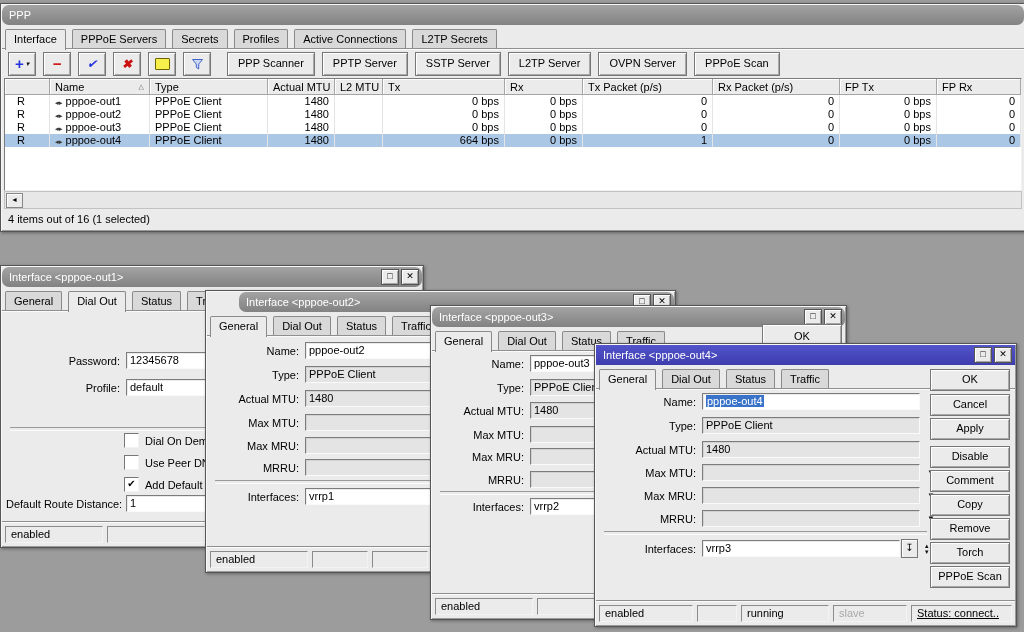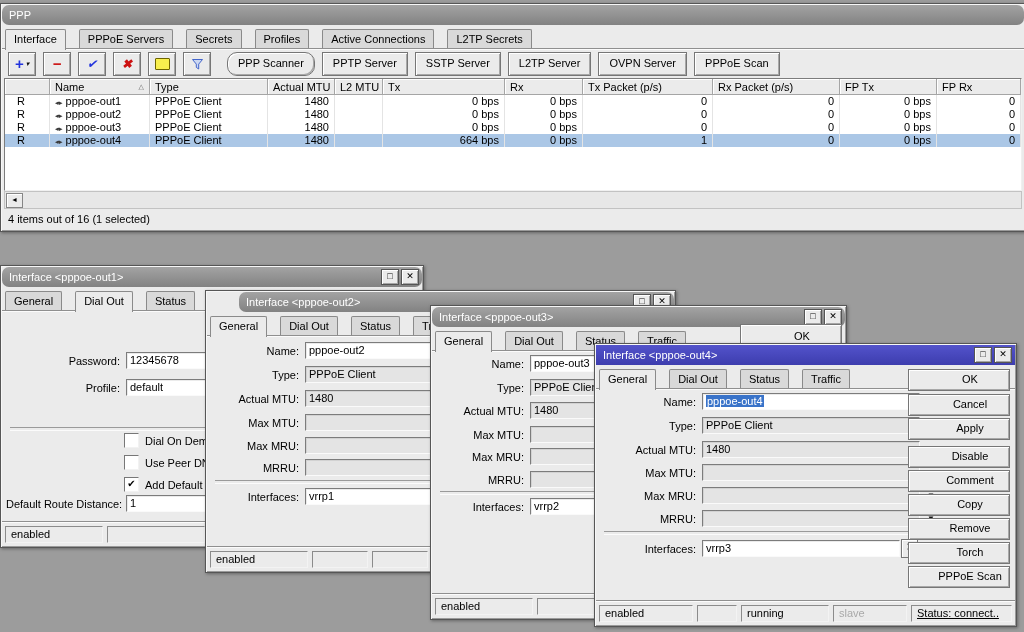"Interface" .tabs { gap: 13px -> 6px }
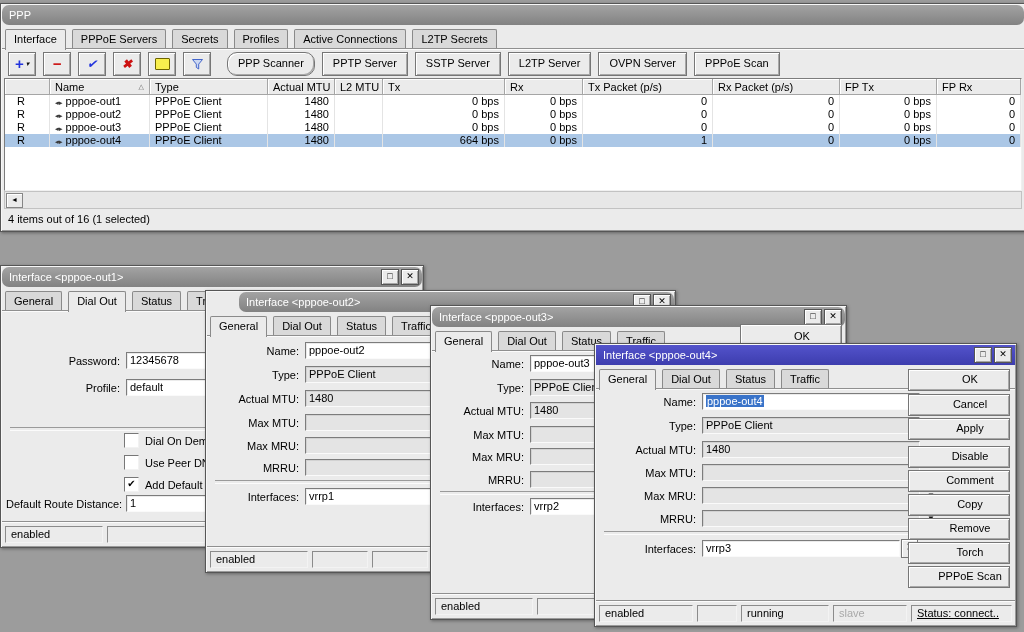"PPP Scanner" .tbtn.first { border-radius: 10px -> none }
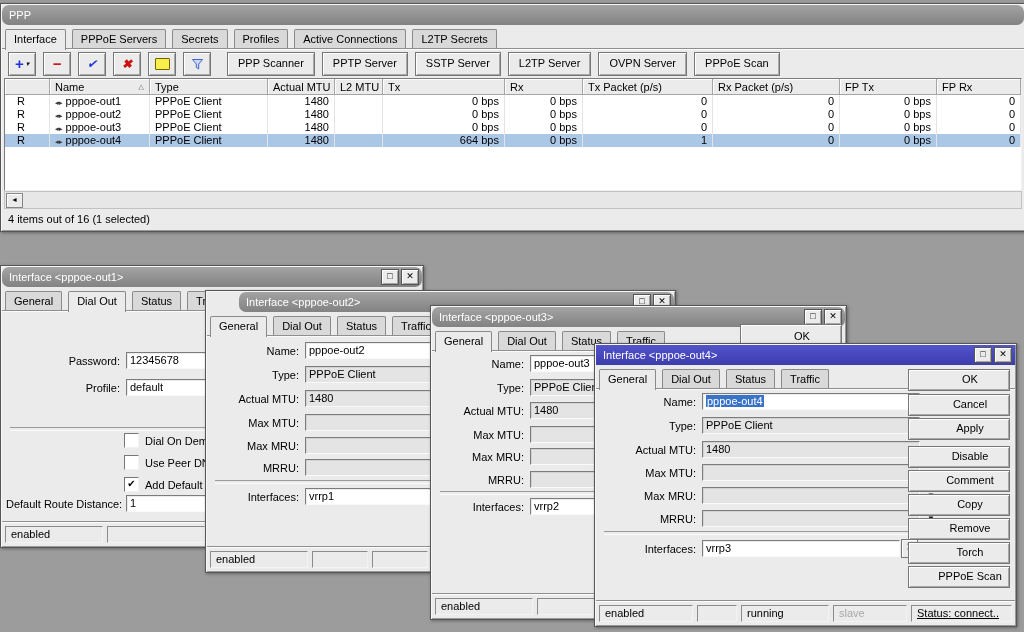"OK" .btn { padding-left: 22px -> none }
